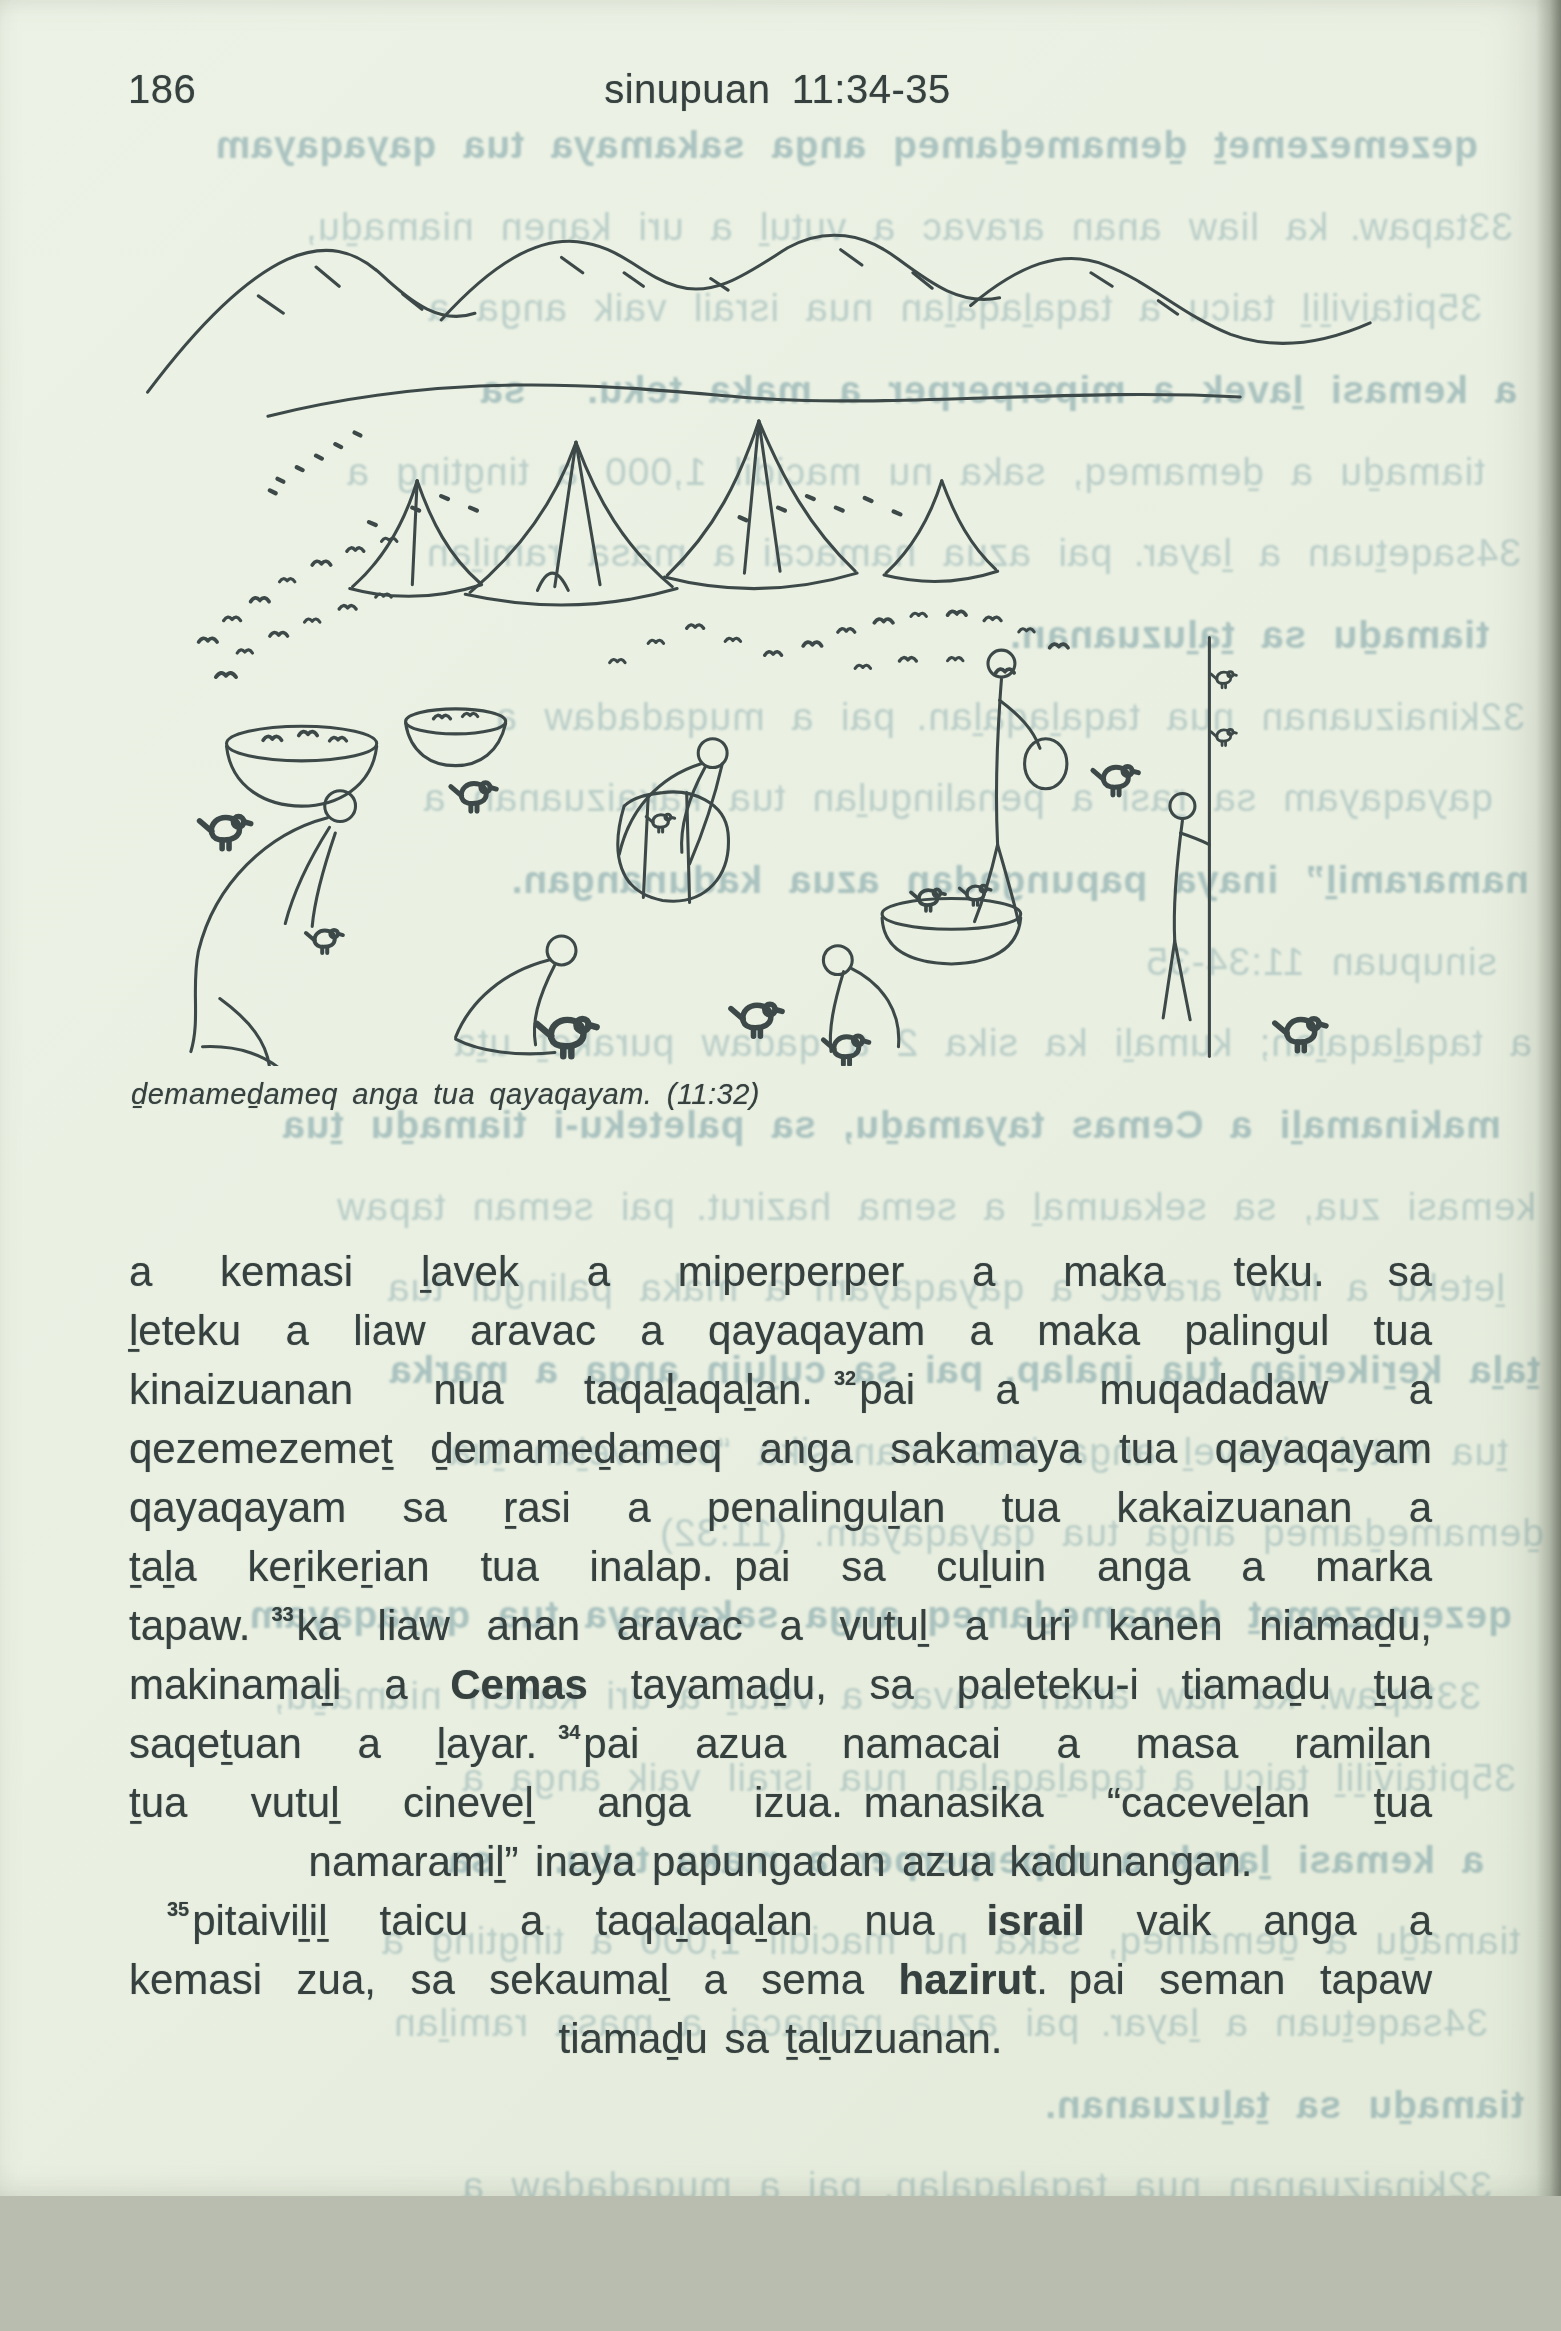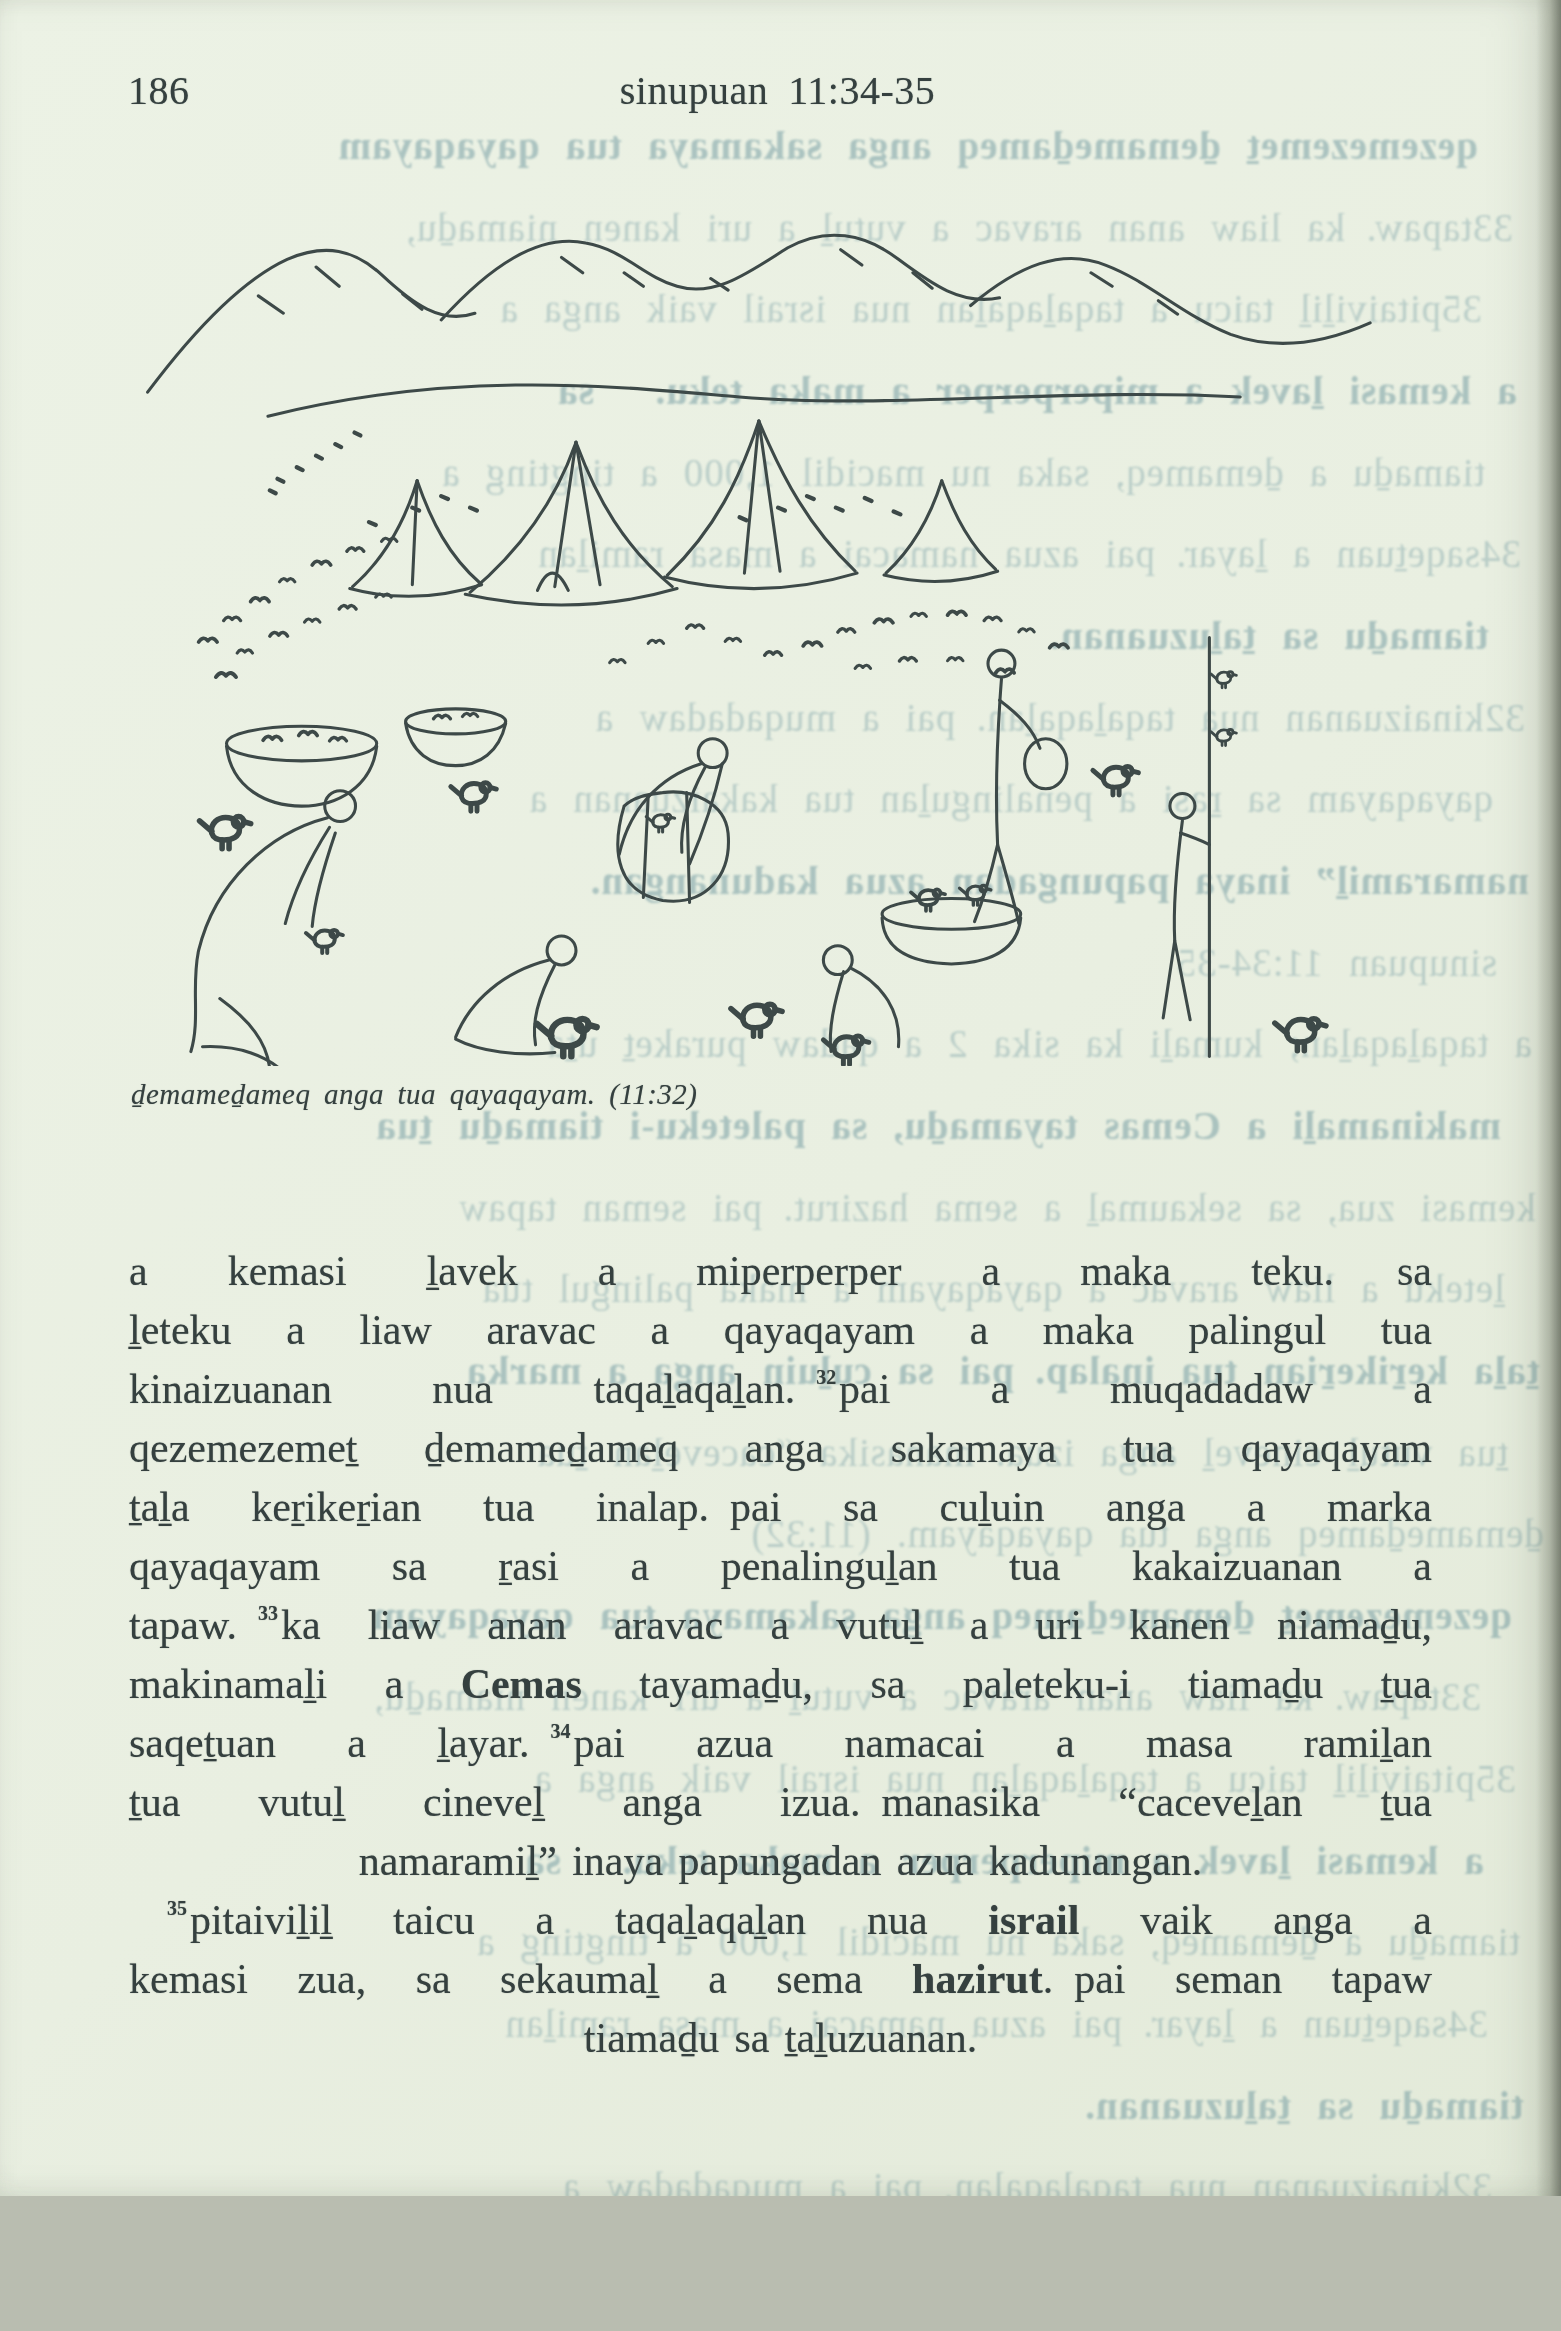"186" .page { font-family: Liberation Serif, serif -> Liberation Sans, sans-serif }
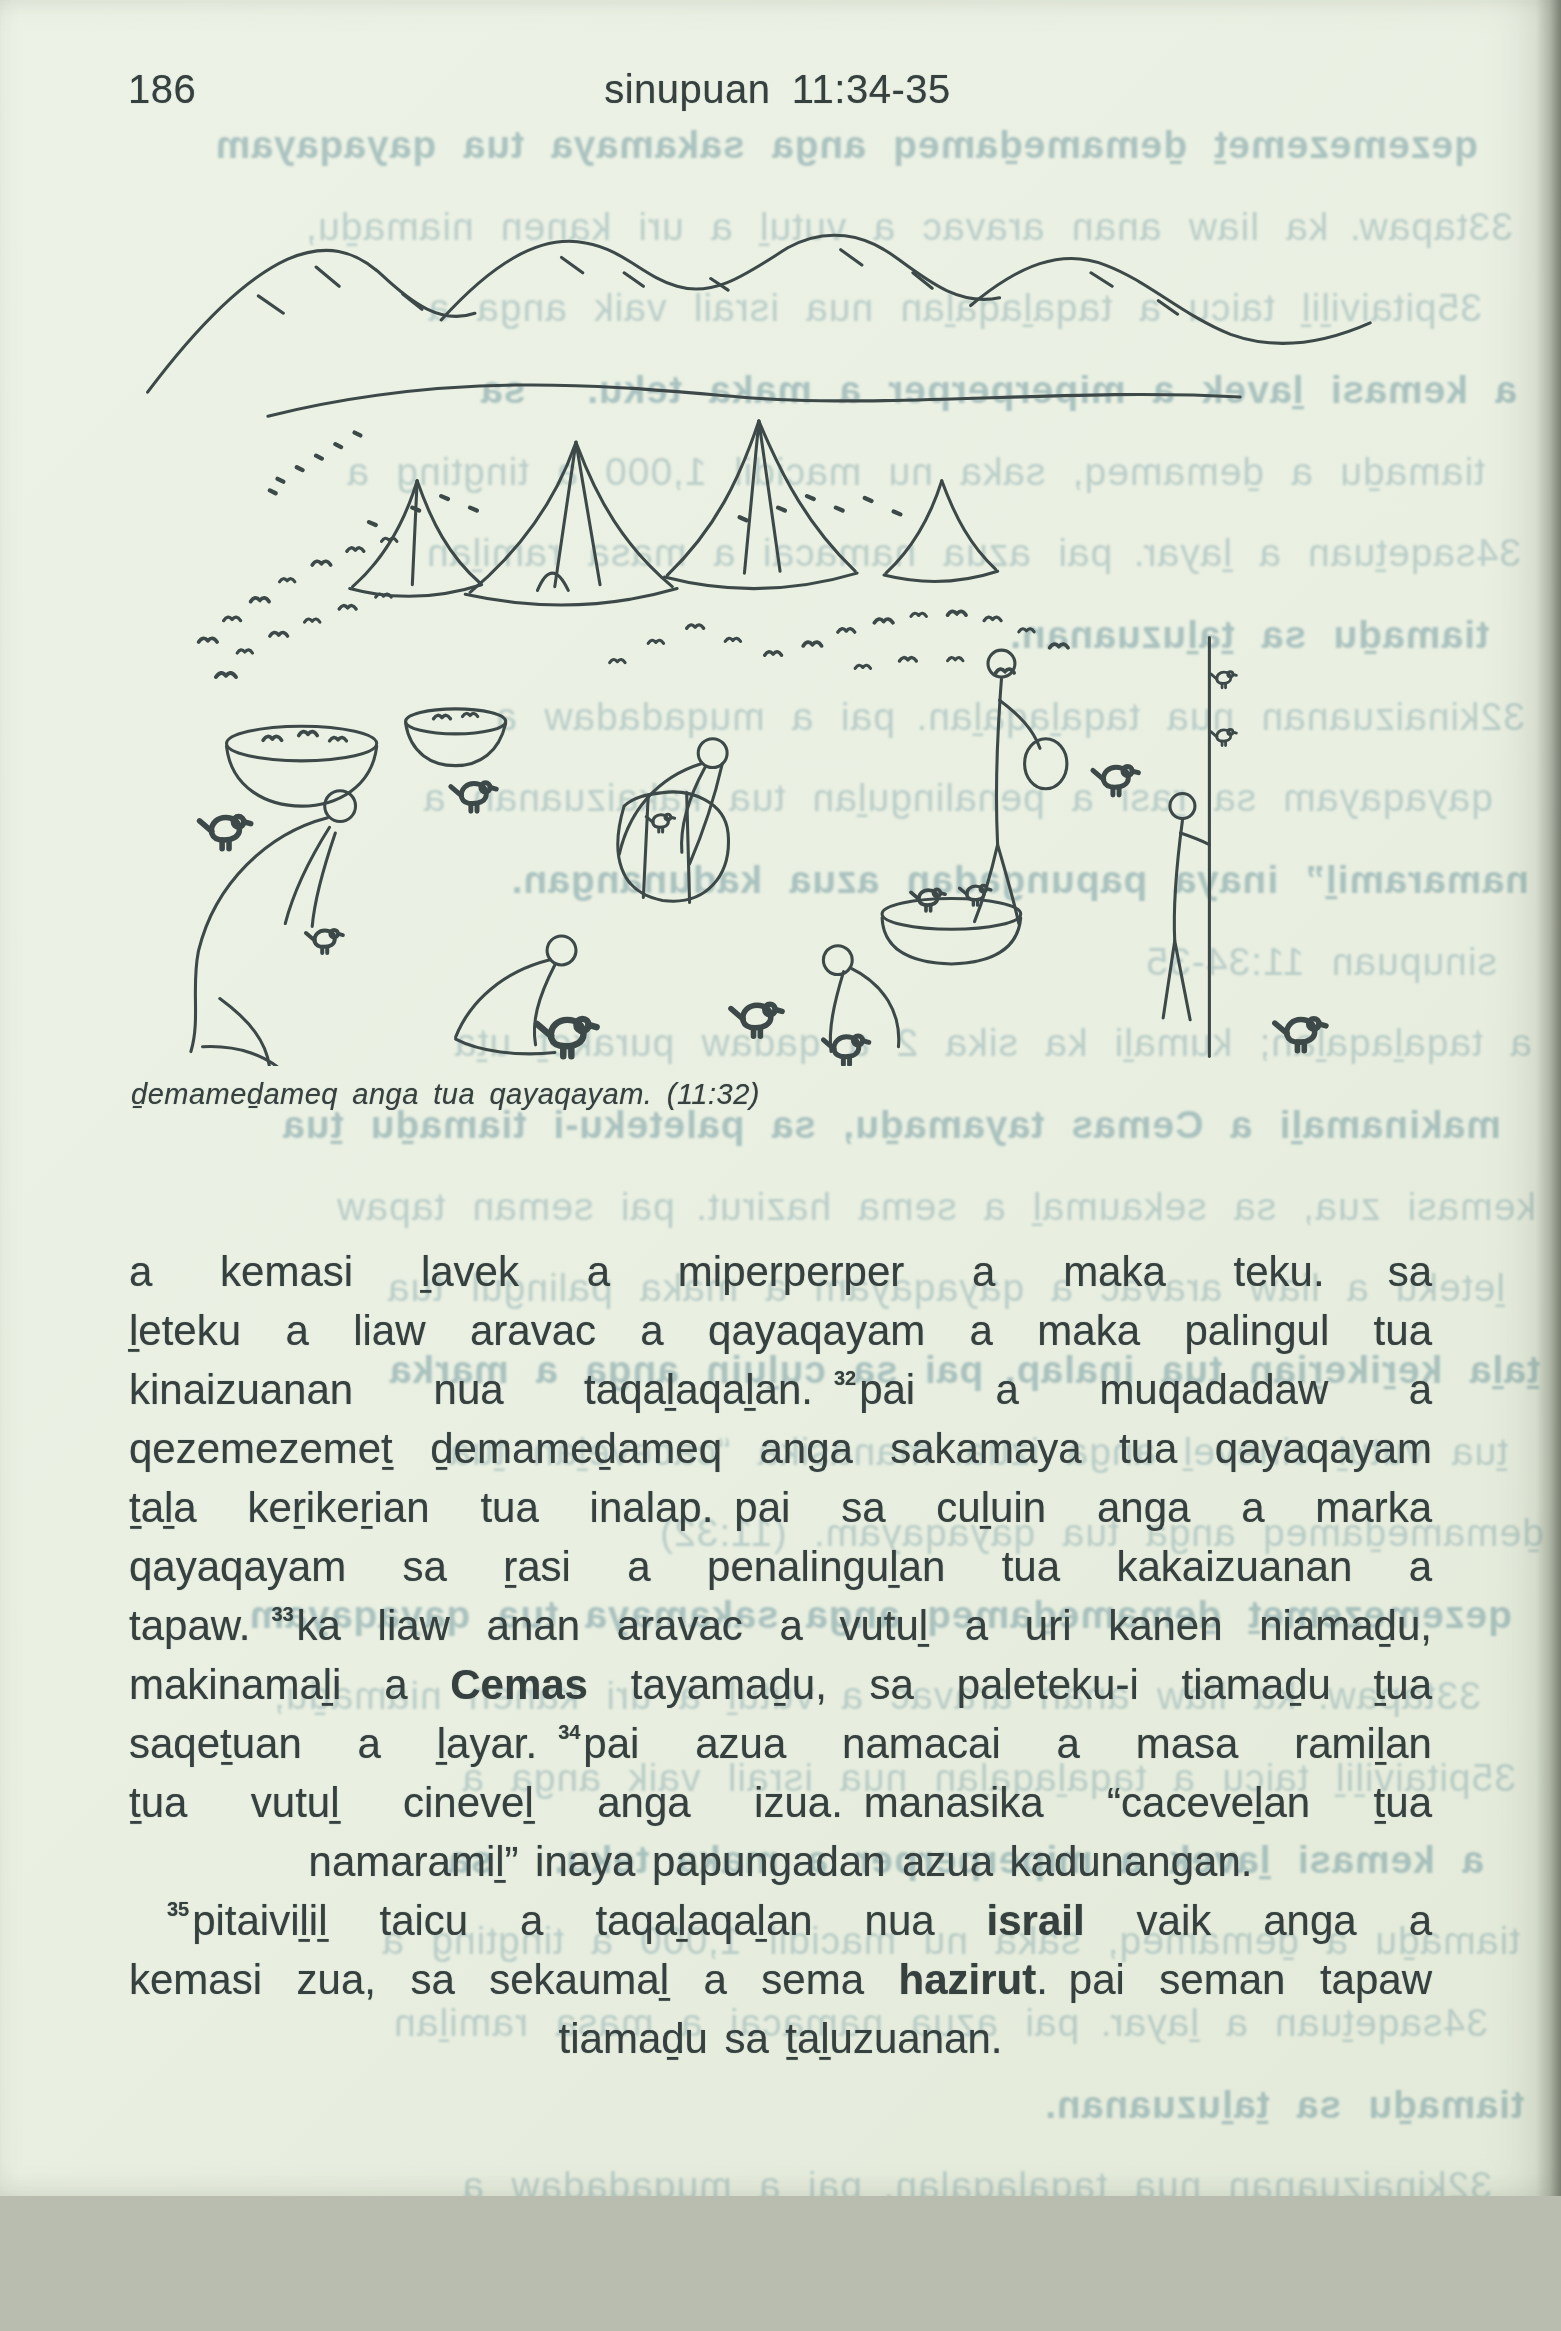"ṯaḻa keṟikeṟian tua inalap. pai" div.bl { order: before "qayaqayam sa ṟasi a penalinguḻan" -> after "qayaqayam sa ṟasi a penalinguḻan" }
